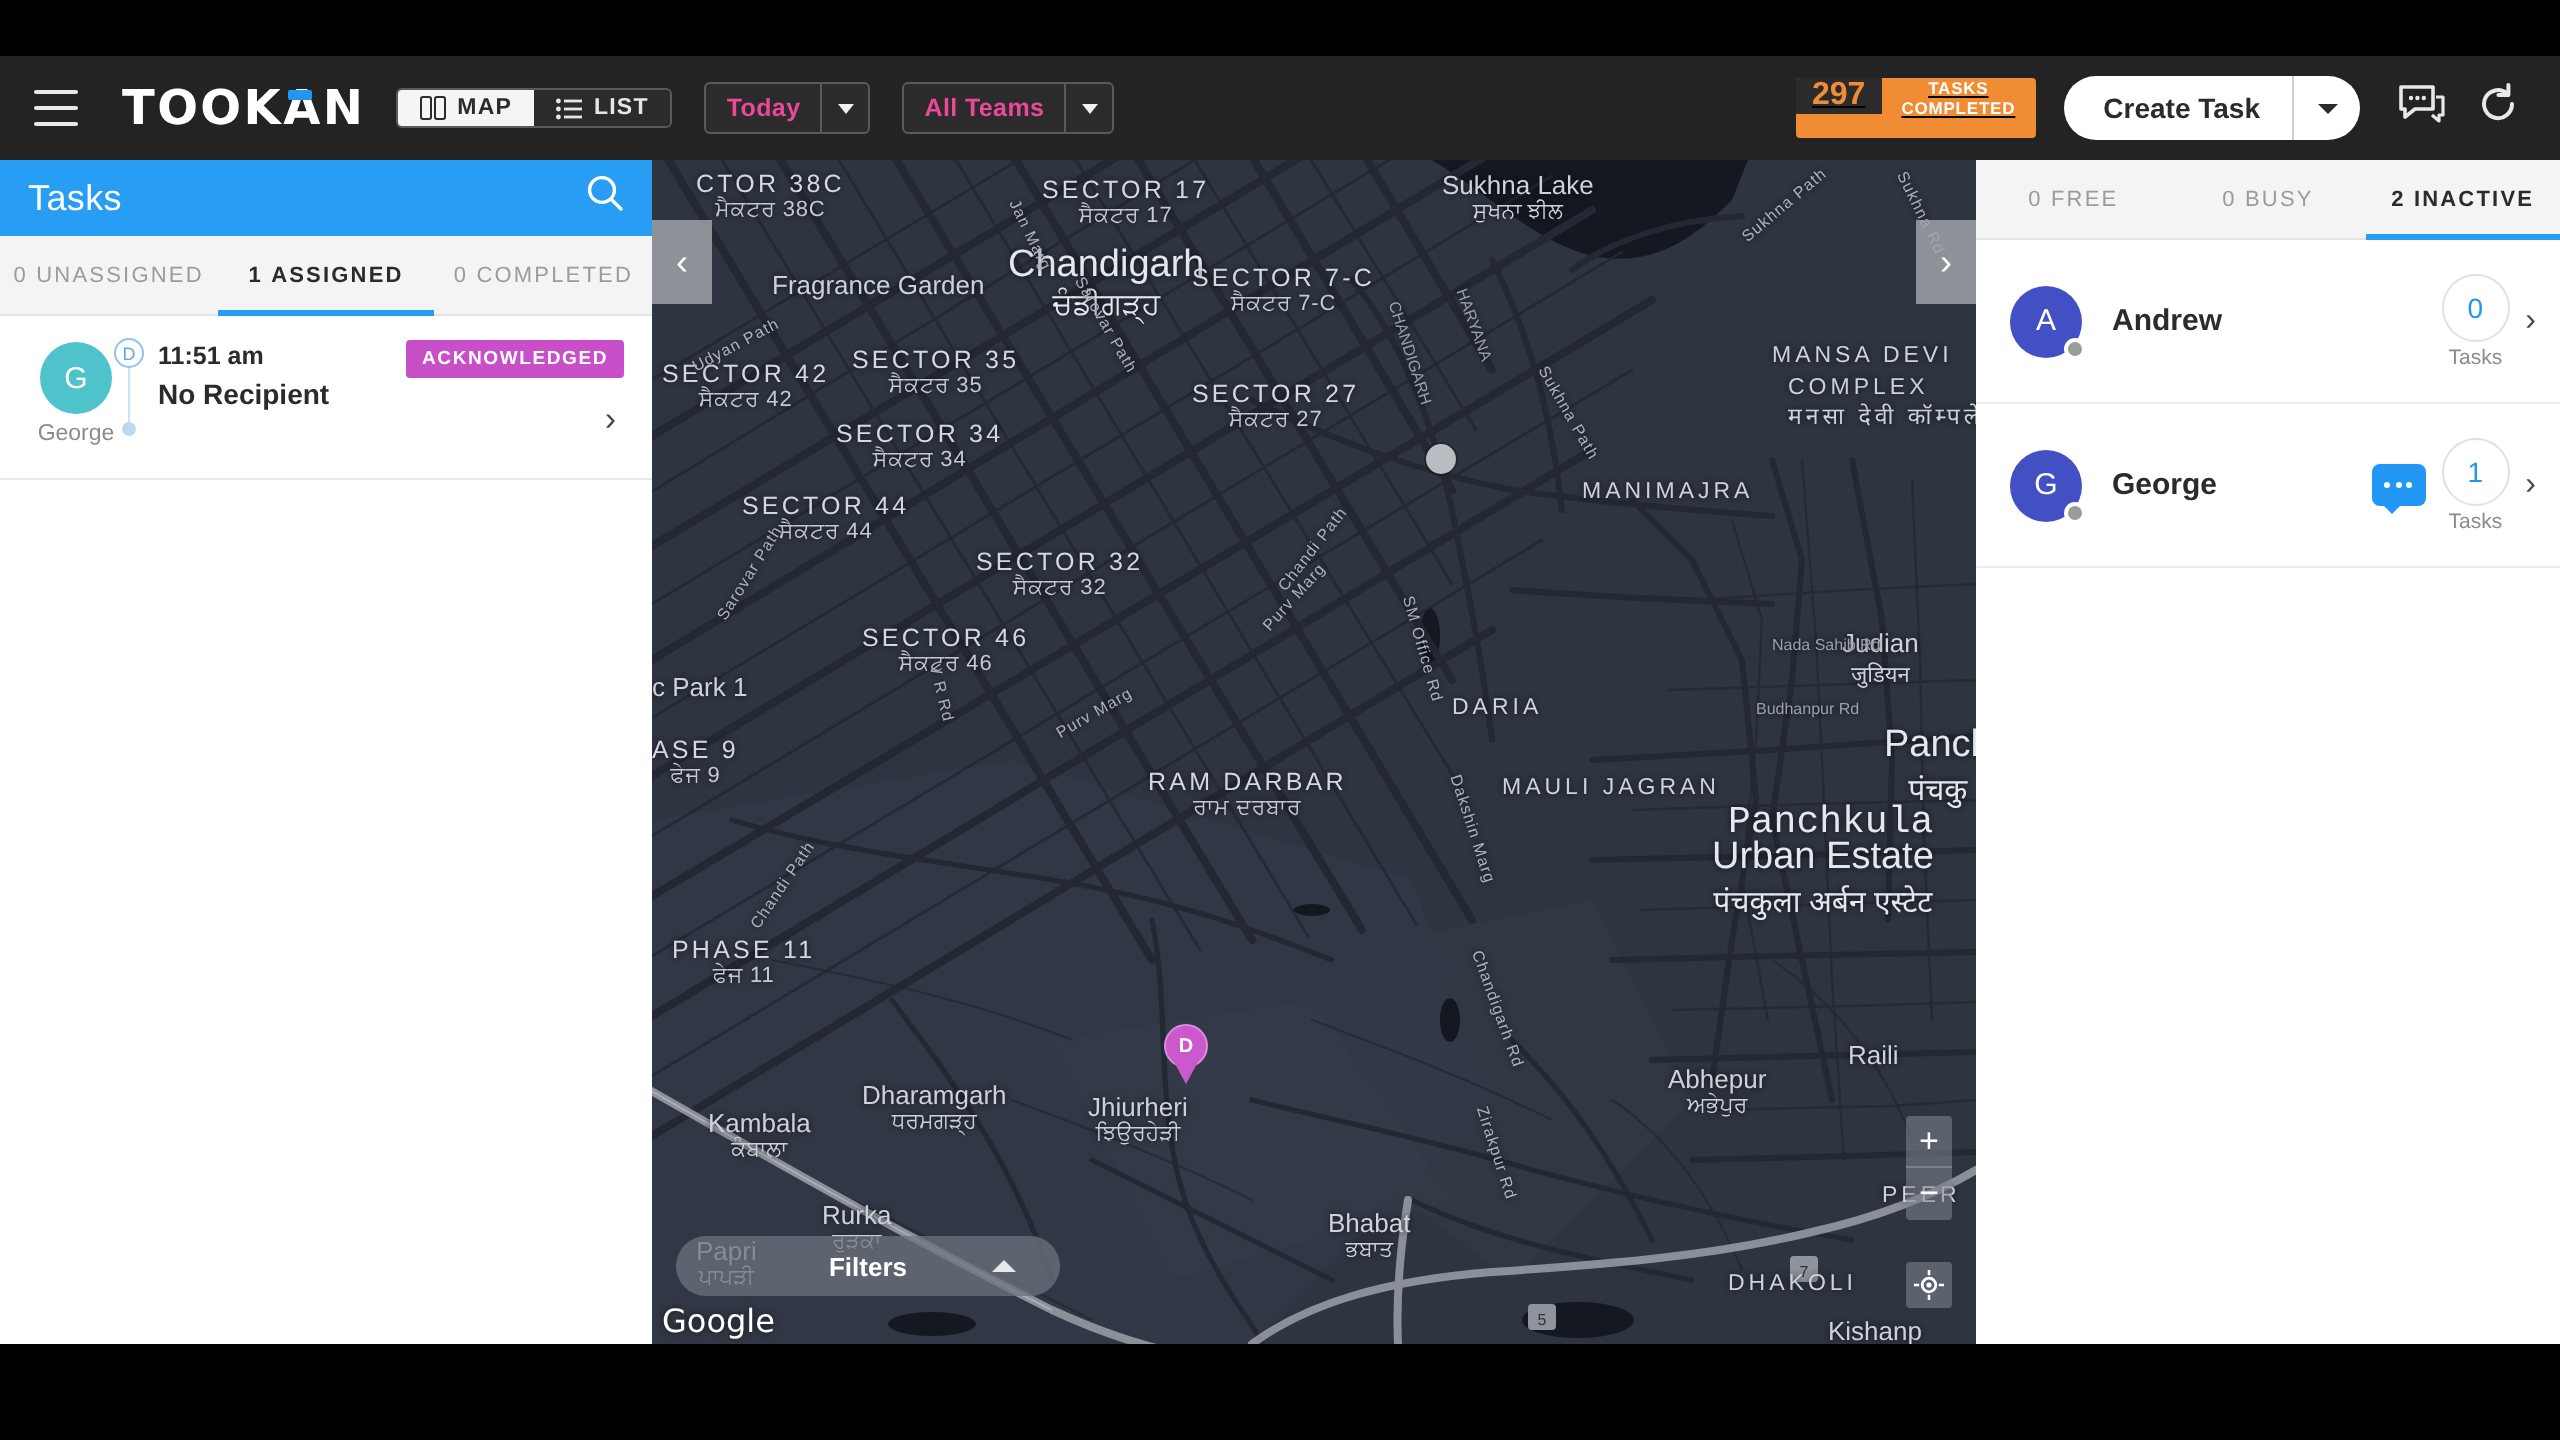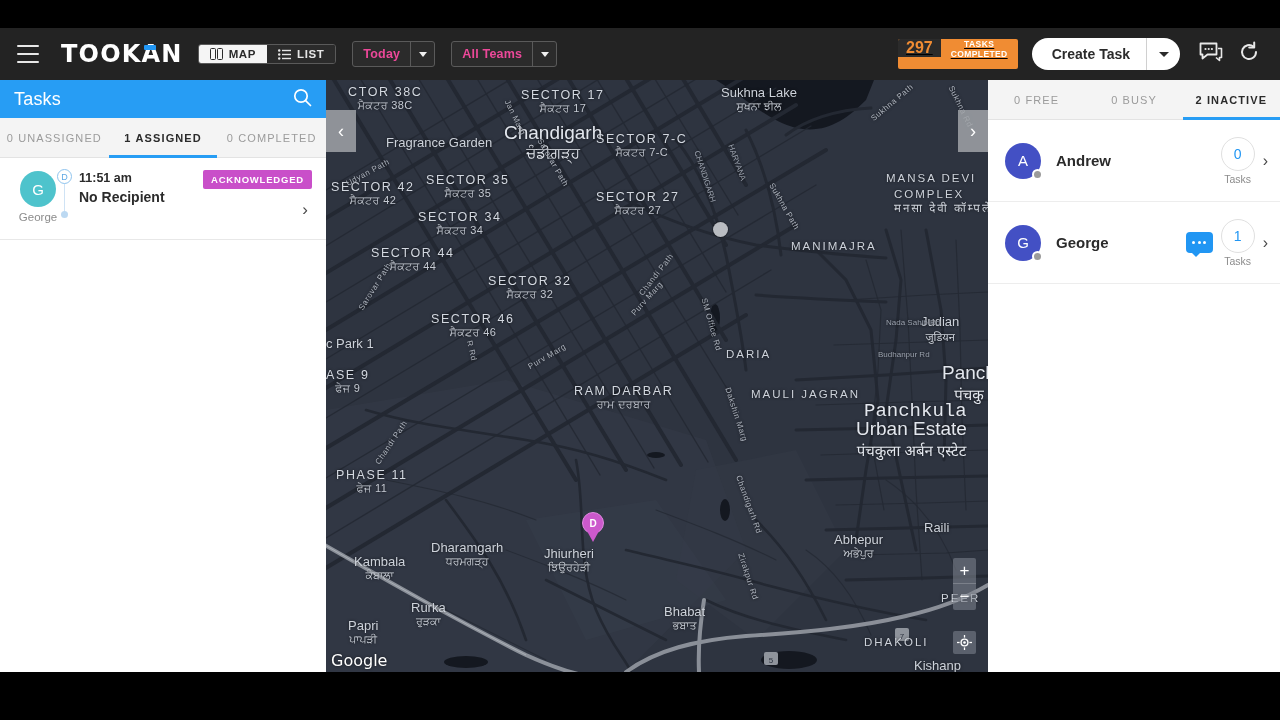"Filters" div.filters-bar { html: none -> <div> <span>Filters</span> <i></i> </div> }
